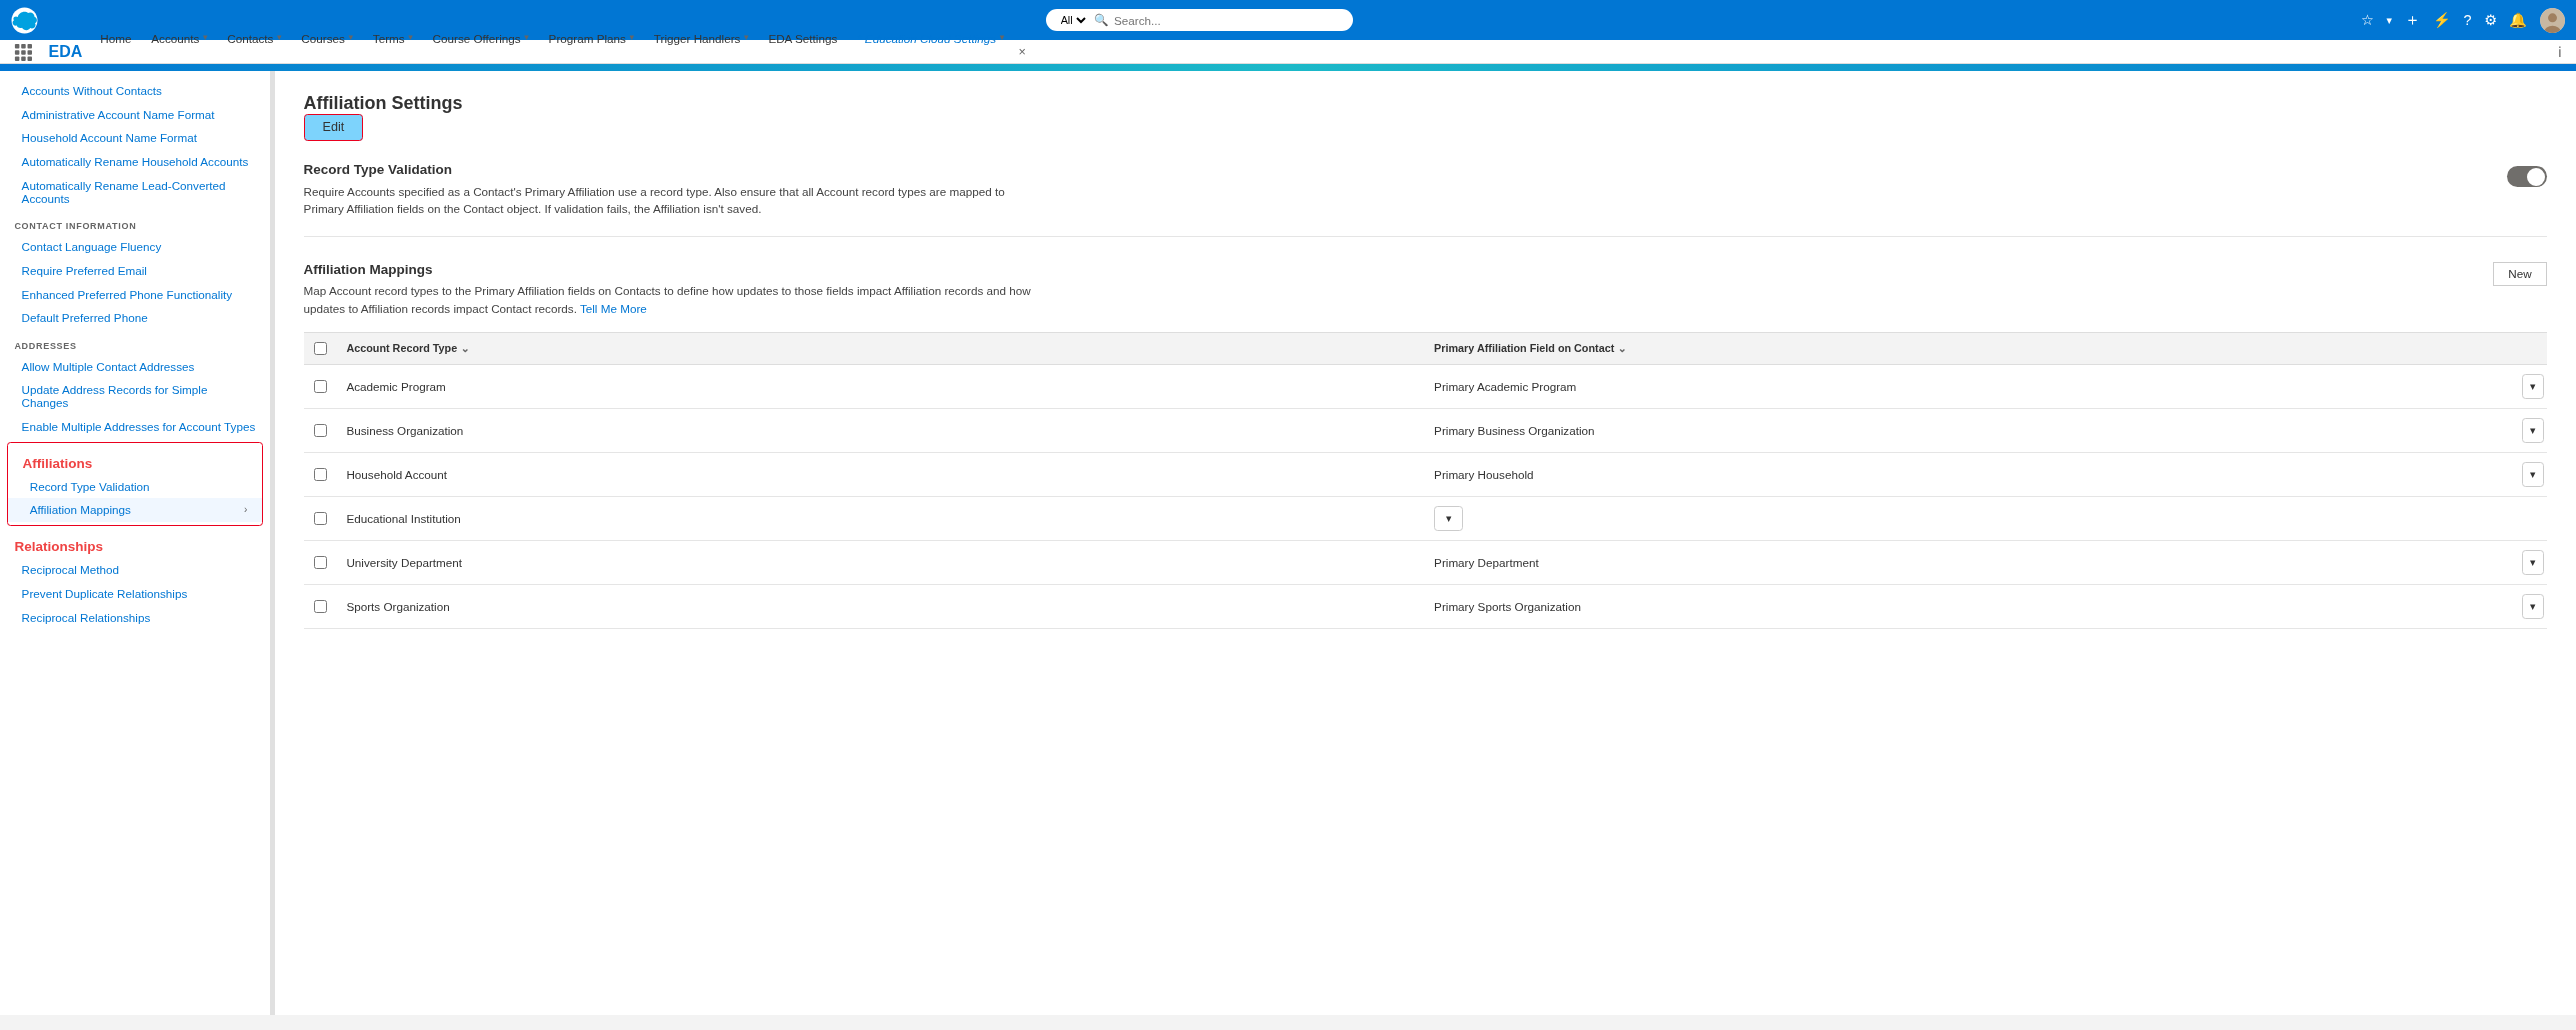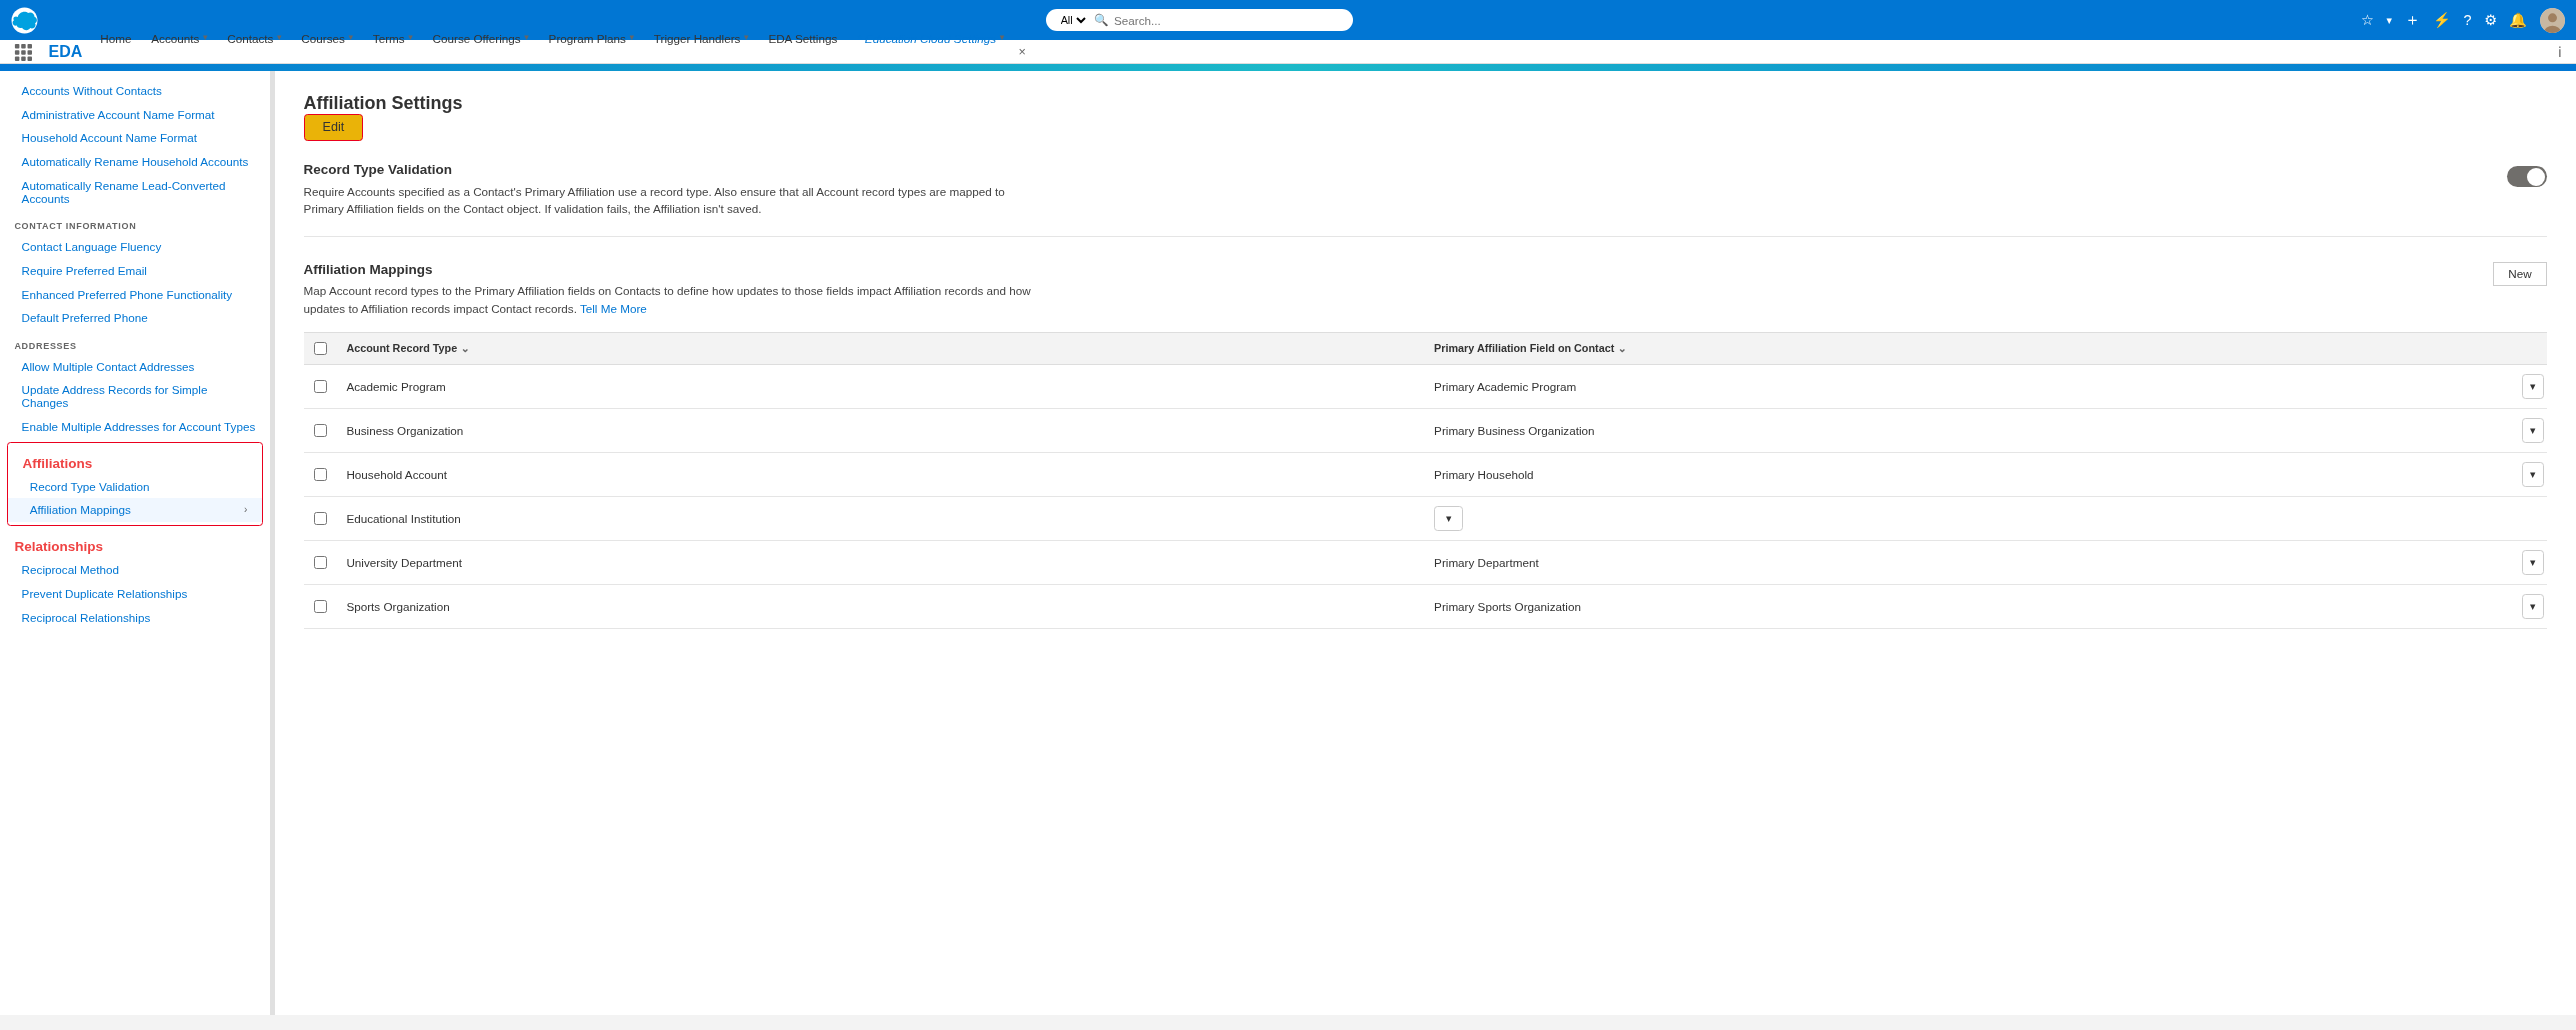"Edit" .edit-btn { background: #eab308 -> #7dd3fc }
